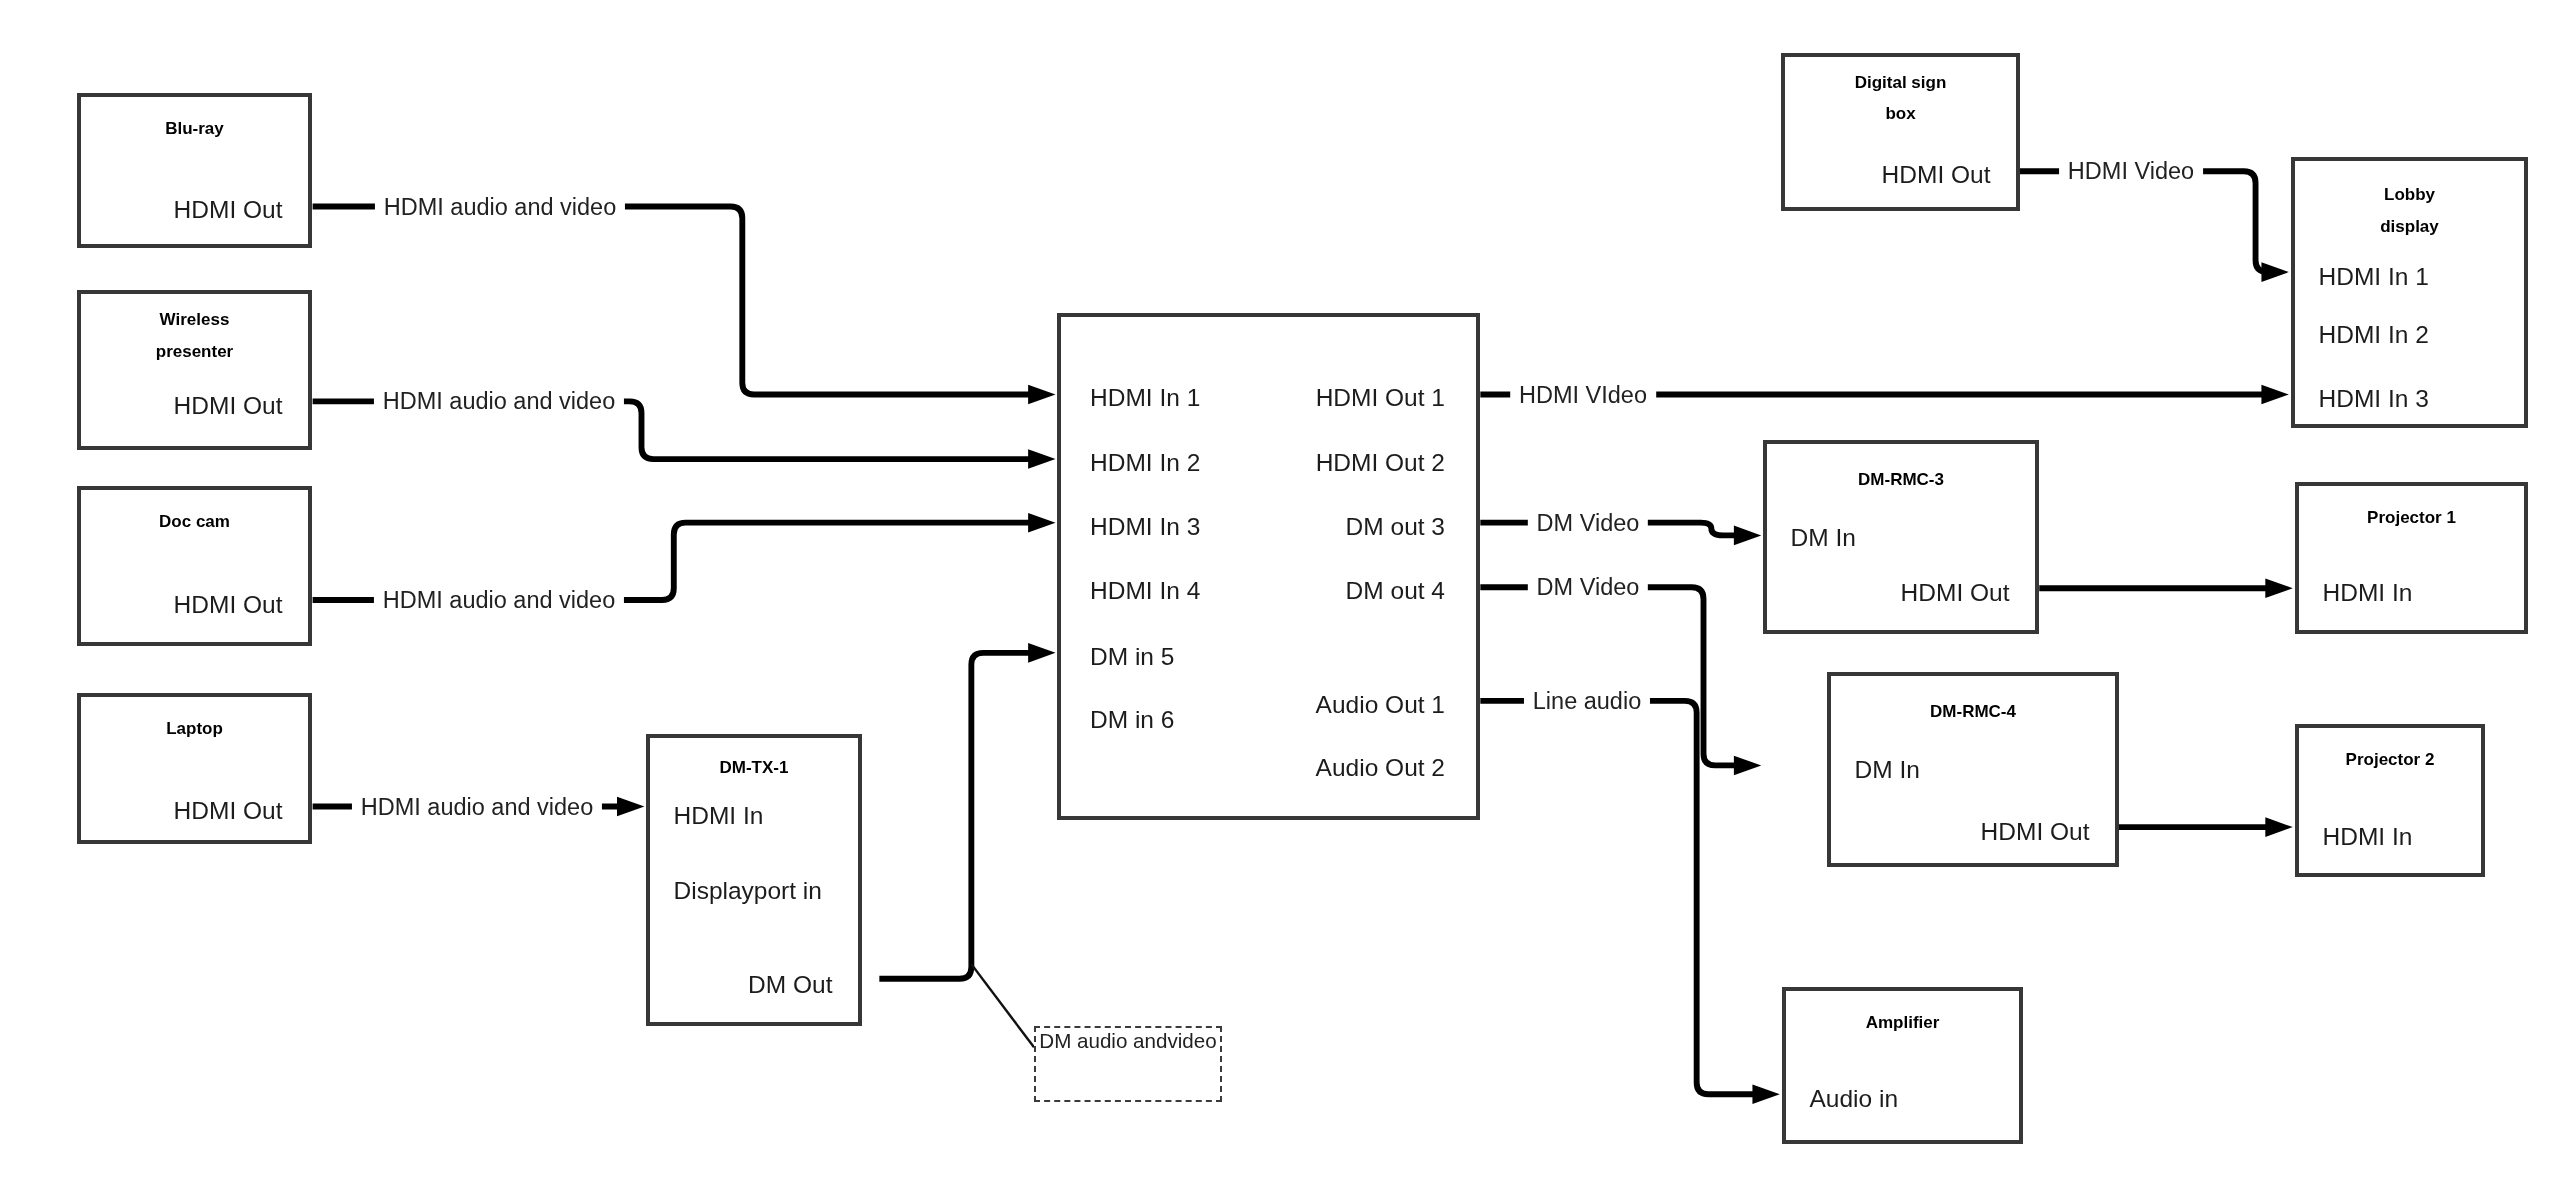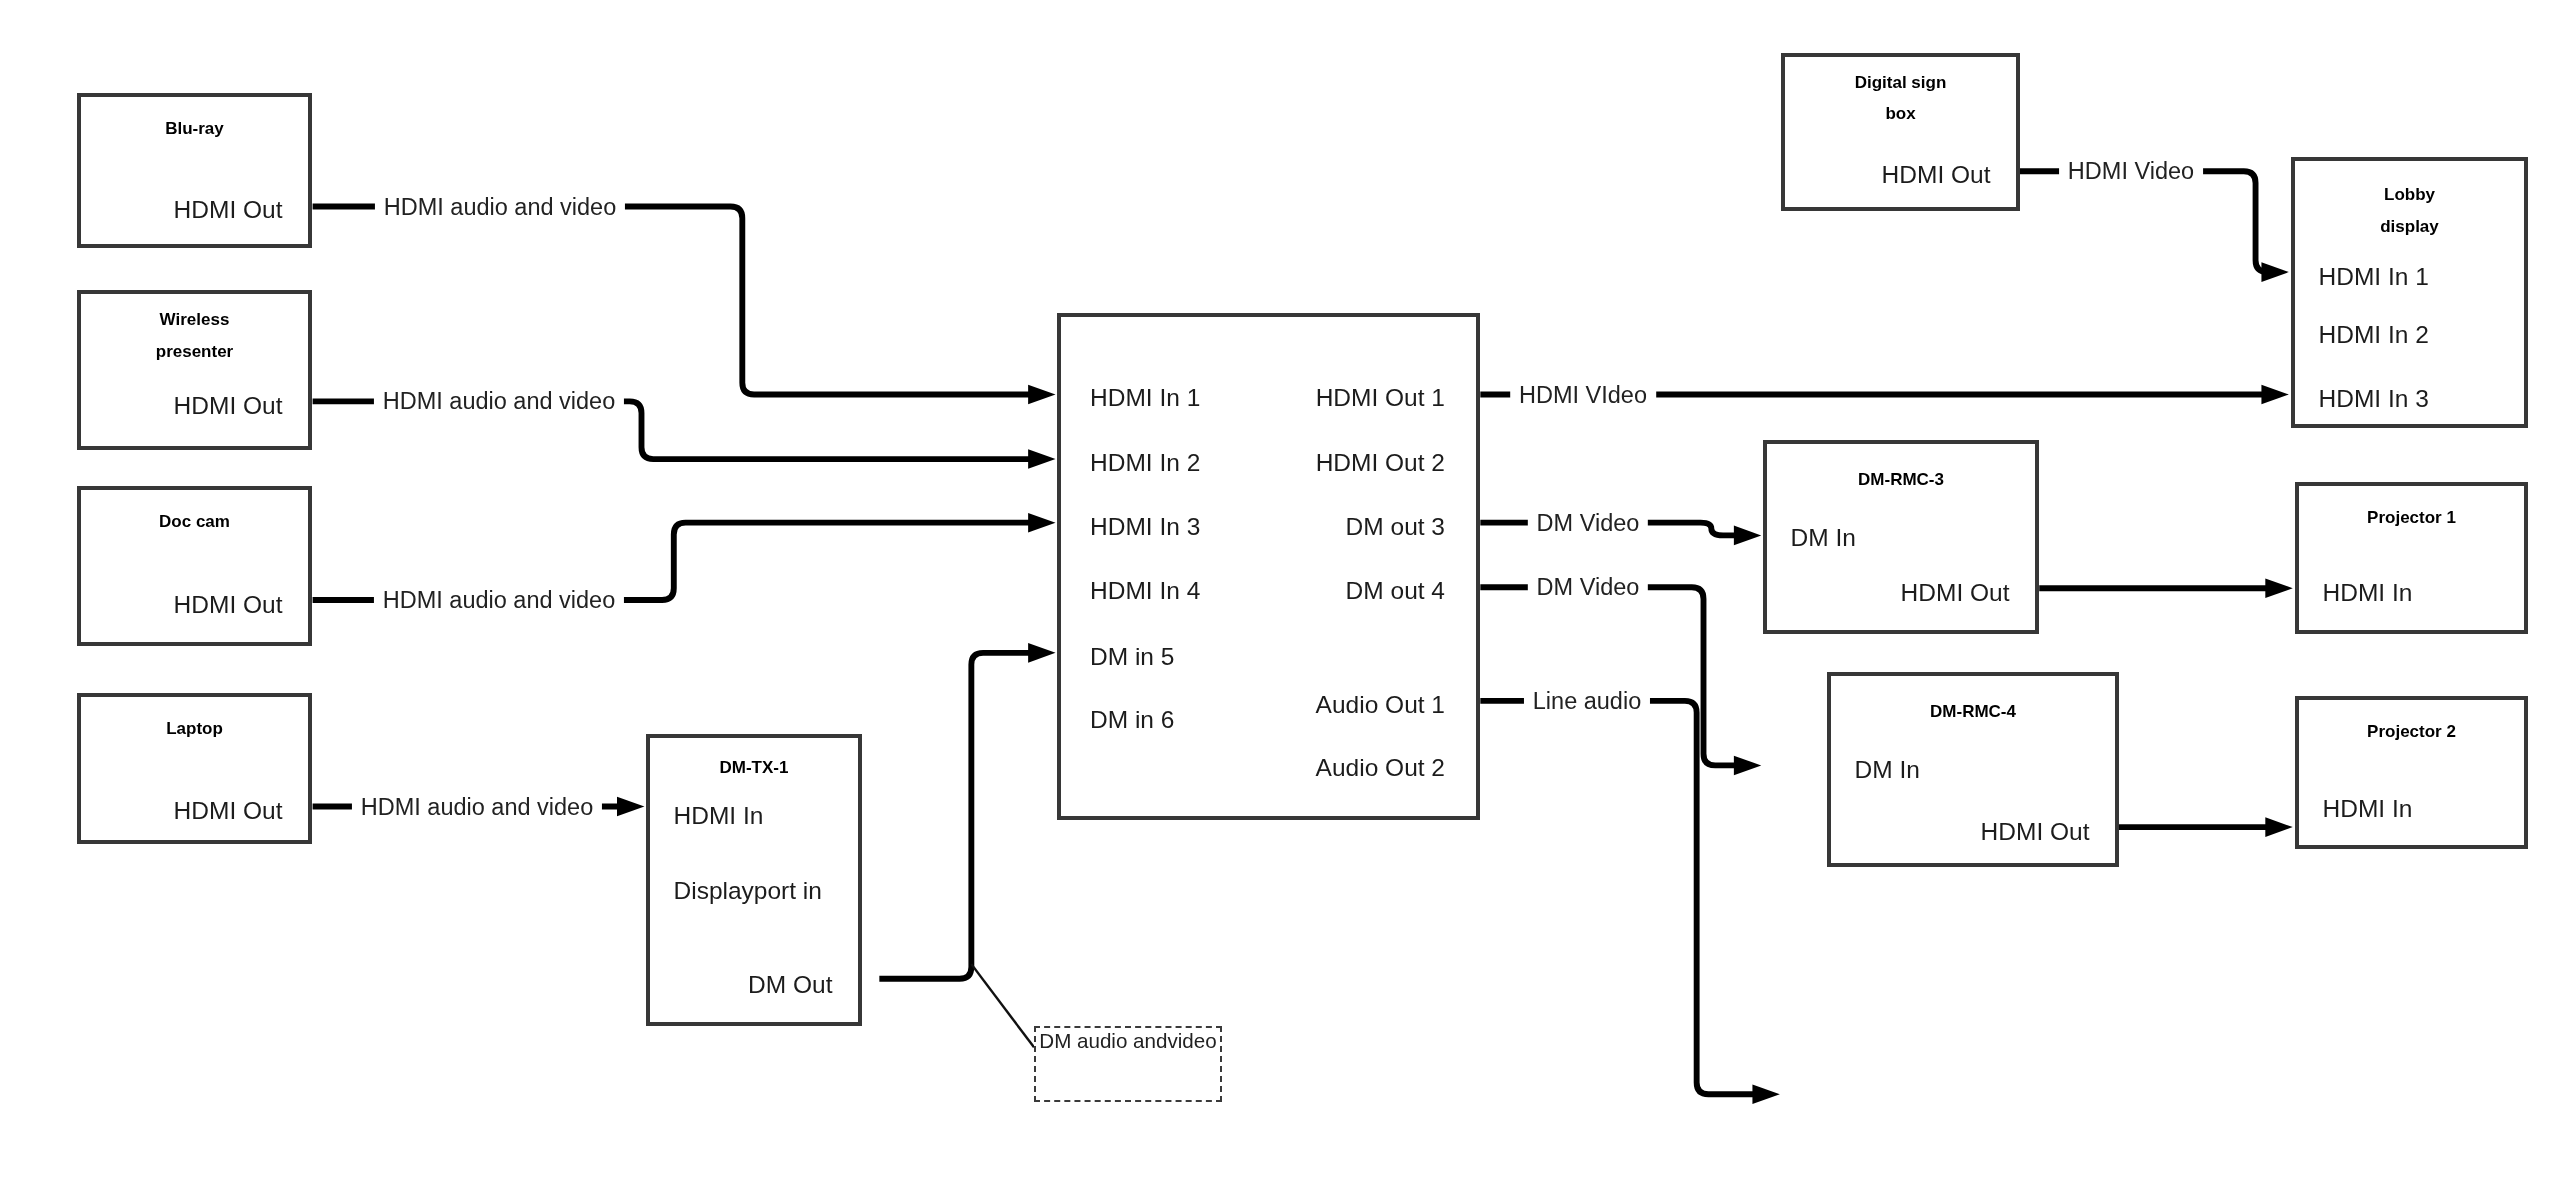"Projector 2" div.box { top: 696px -> 724px; width: 233px -> 190px }
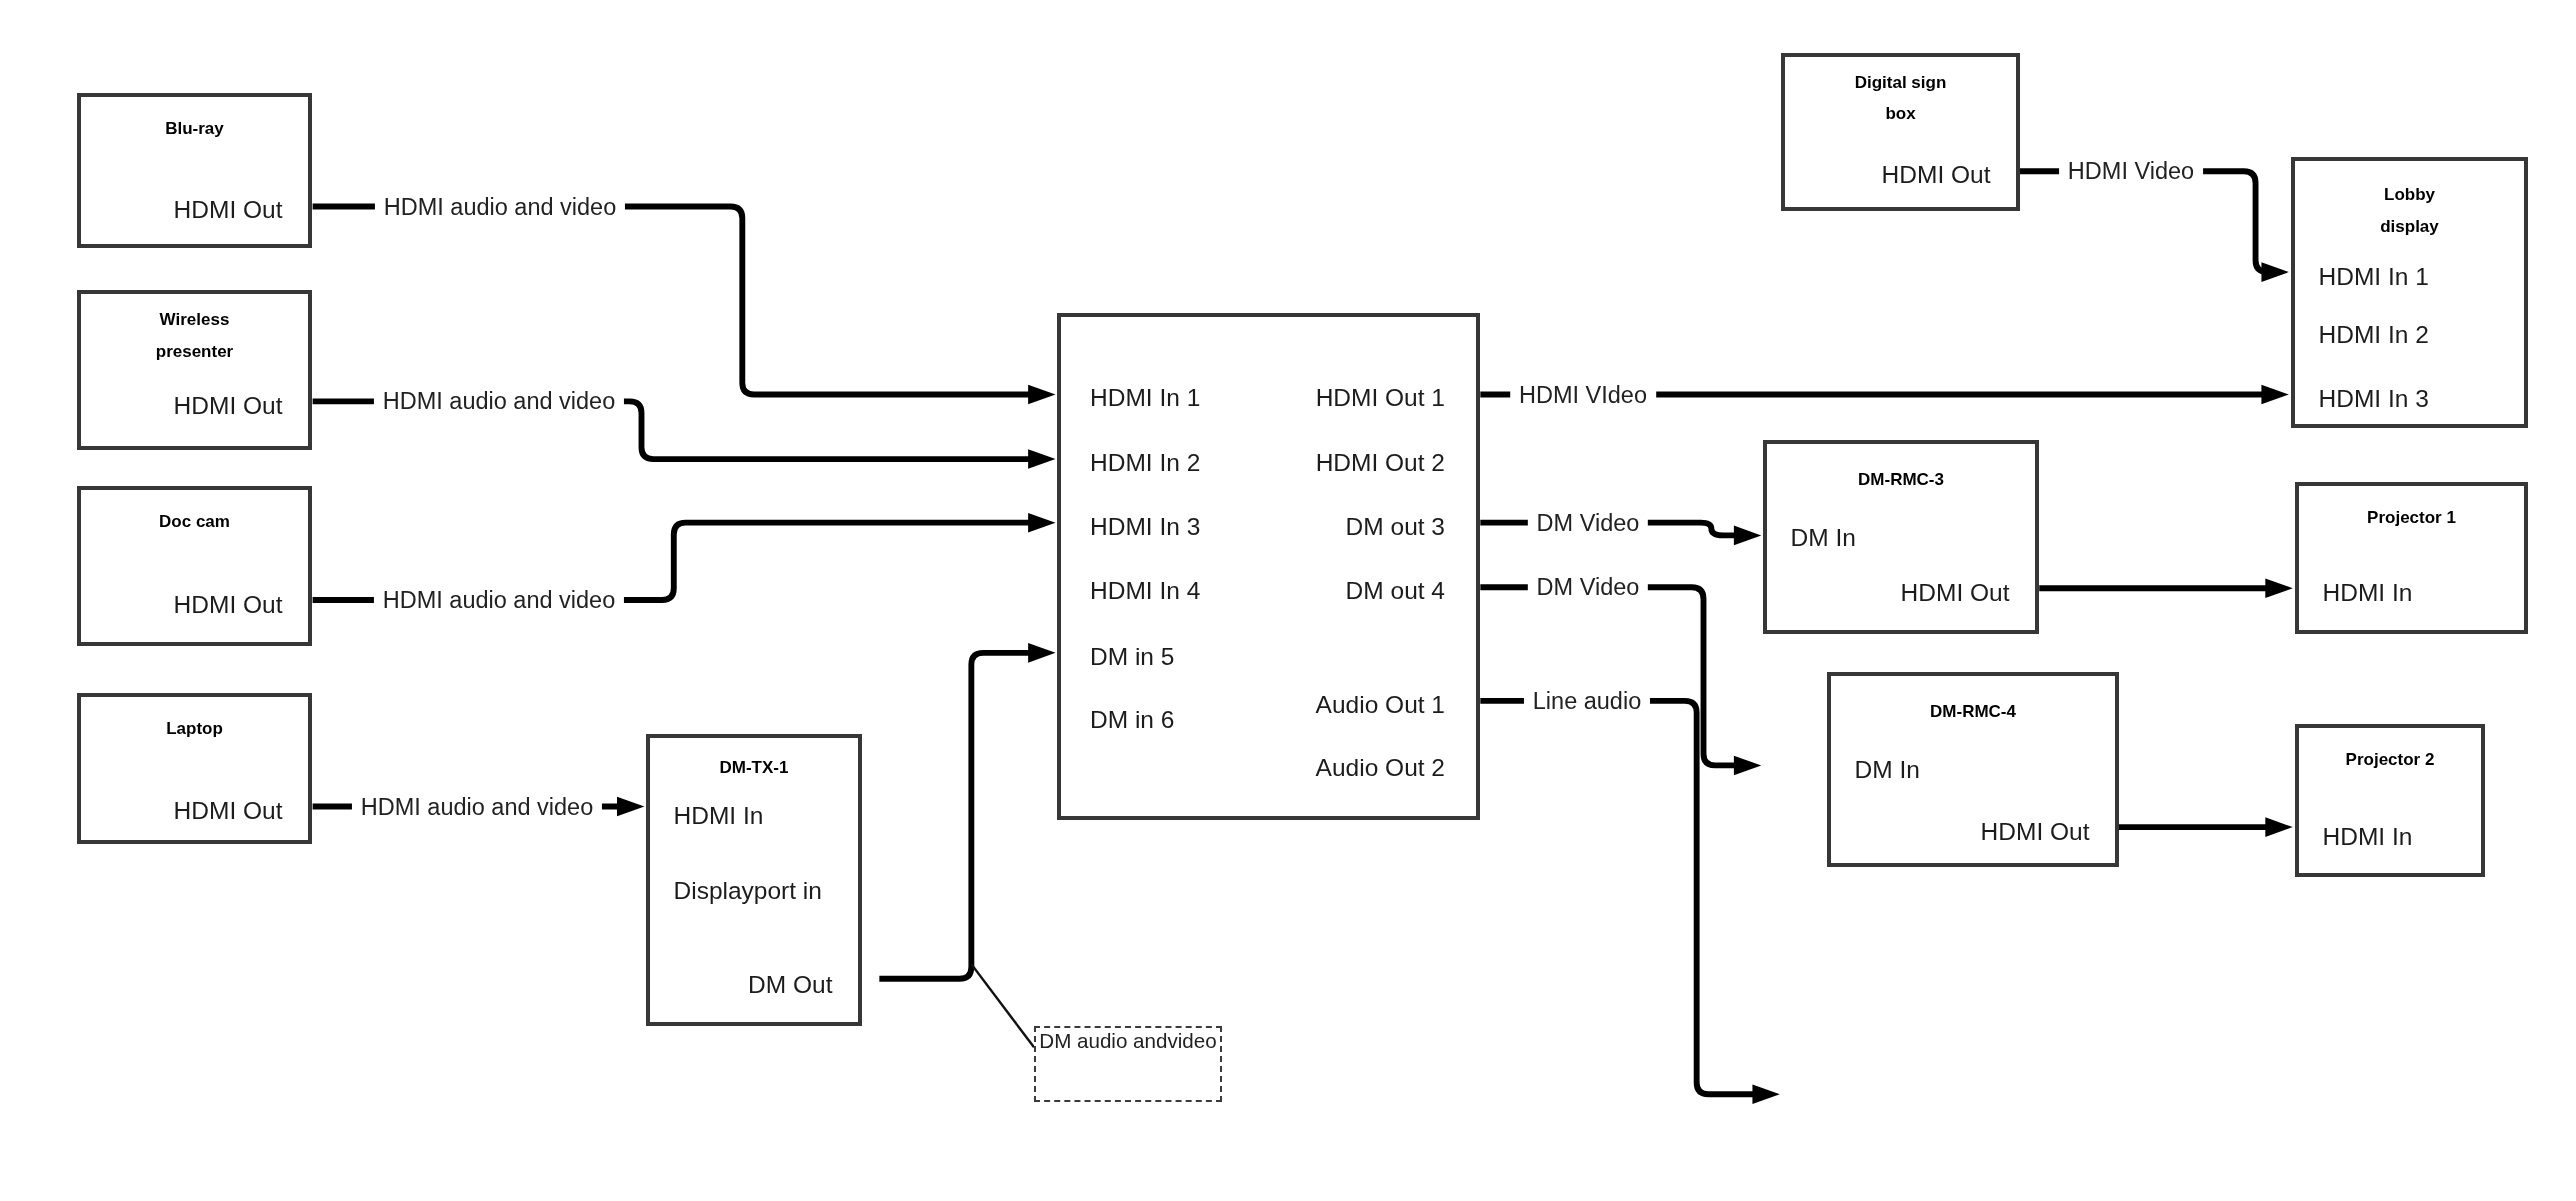"Amplifier" div.box { html: none -> <div> <div>Amplifier</div> <div>Audio in</div> </div> }
